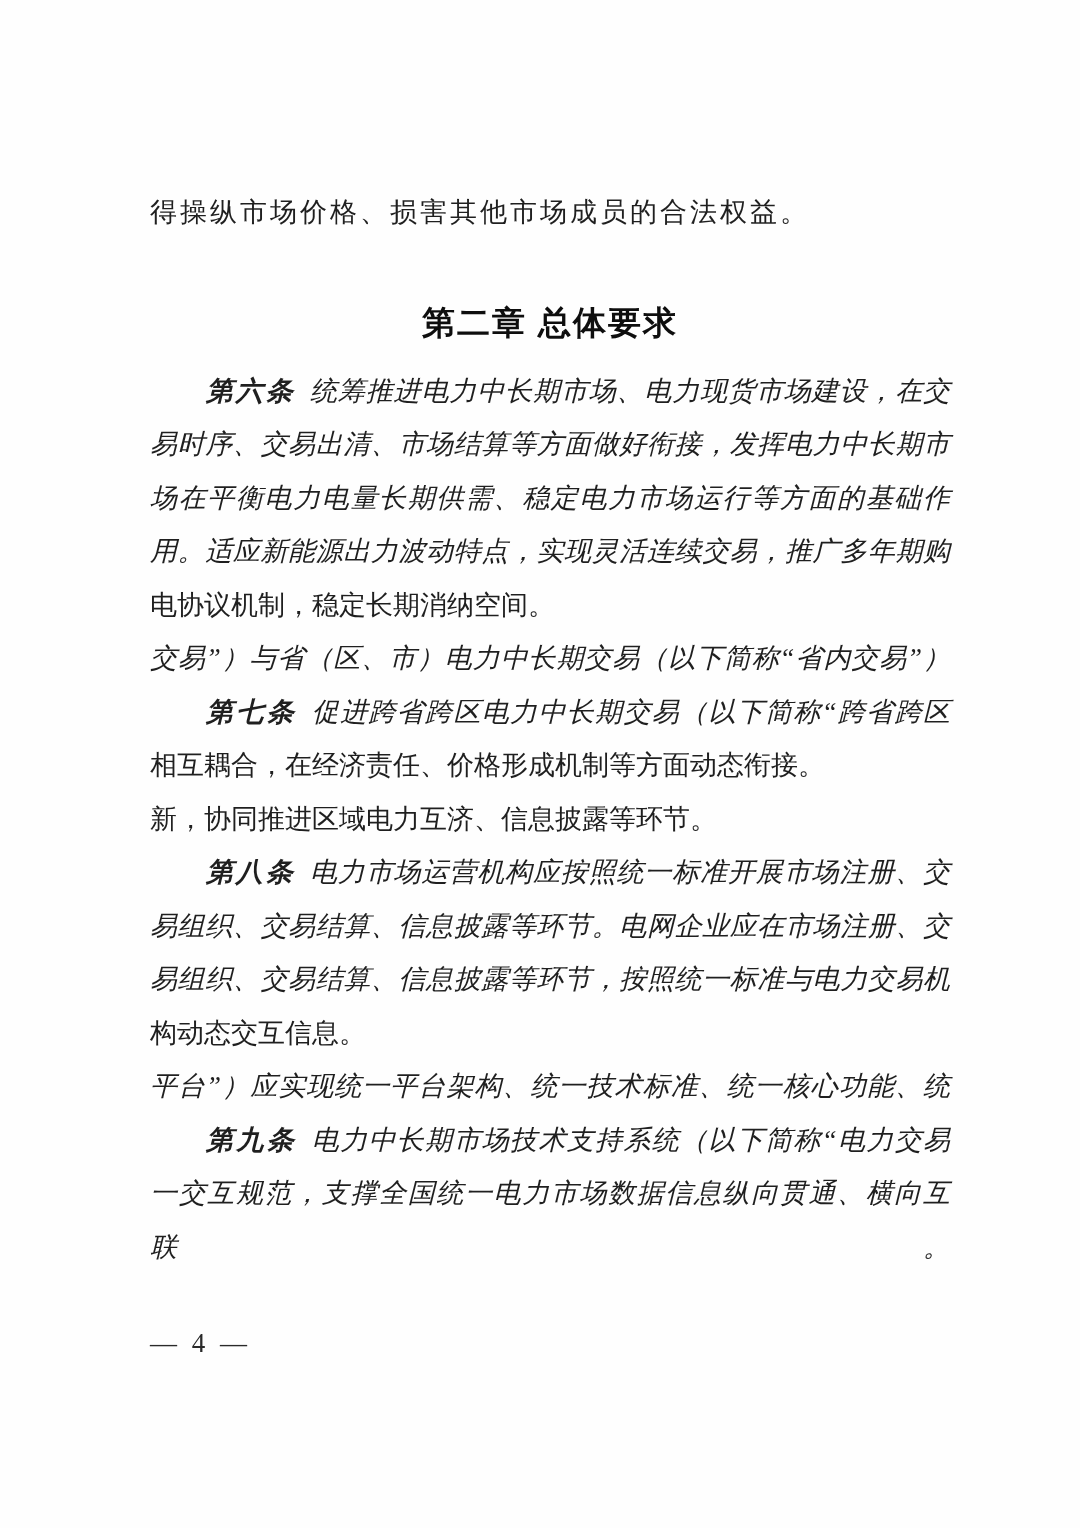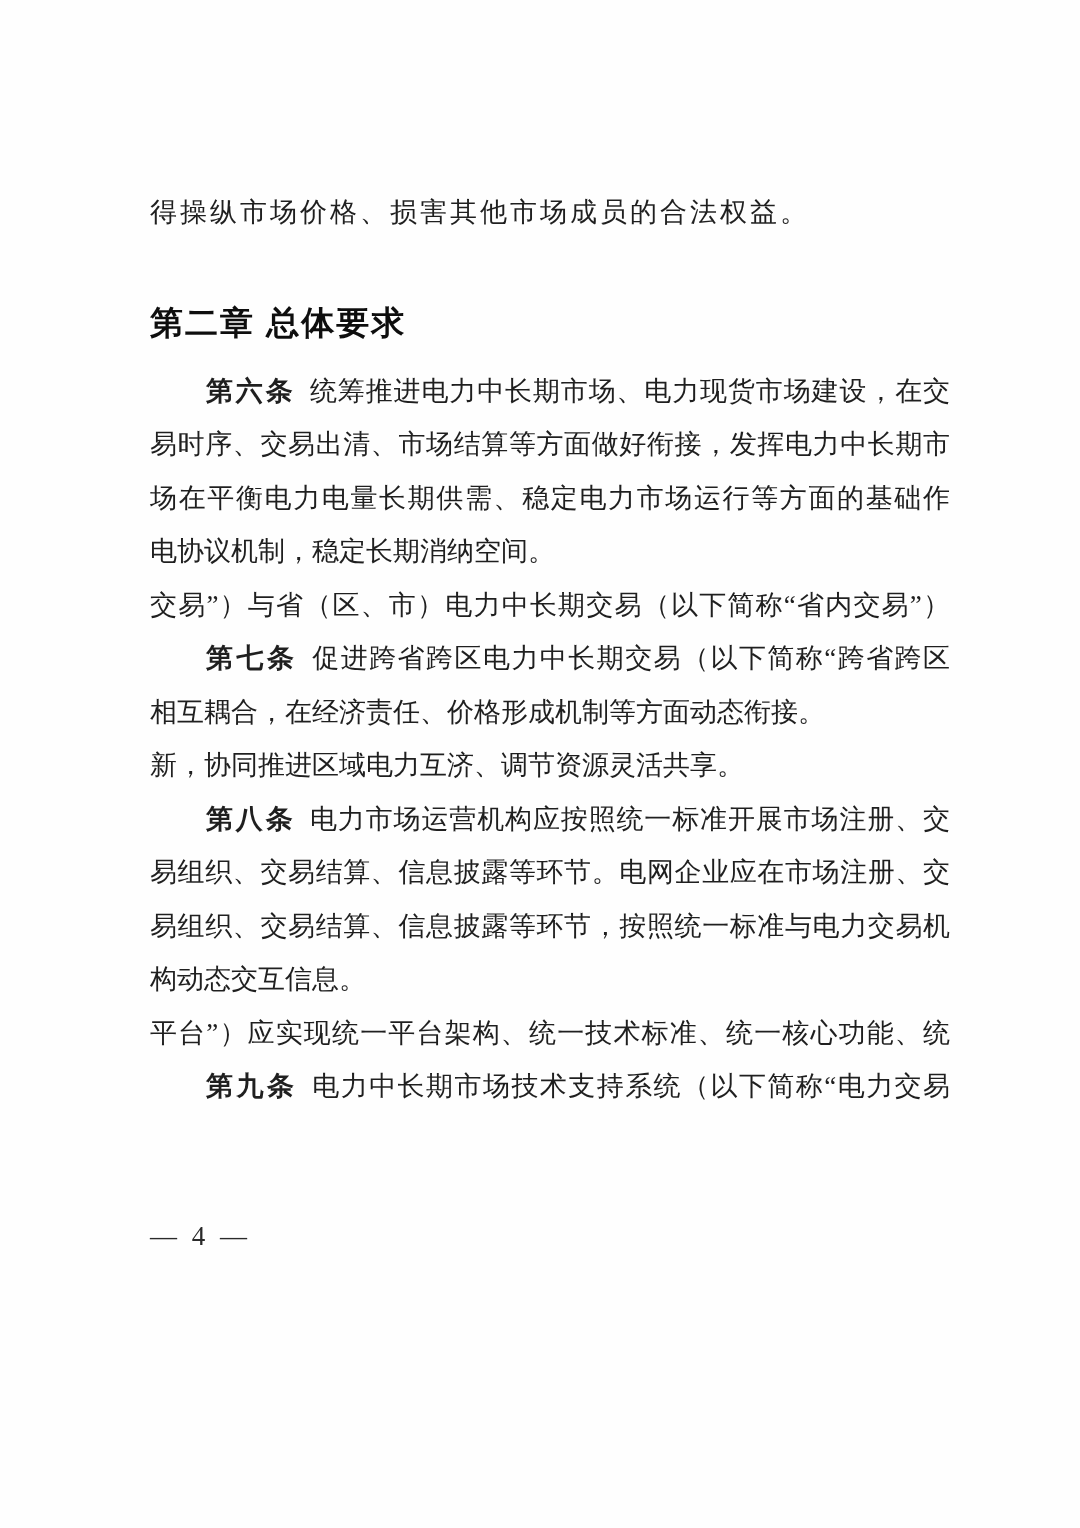"第二章 总体要求" .heading { text-align: left -> center }
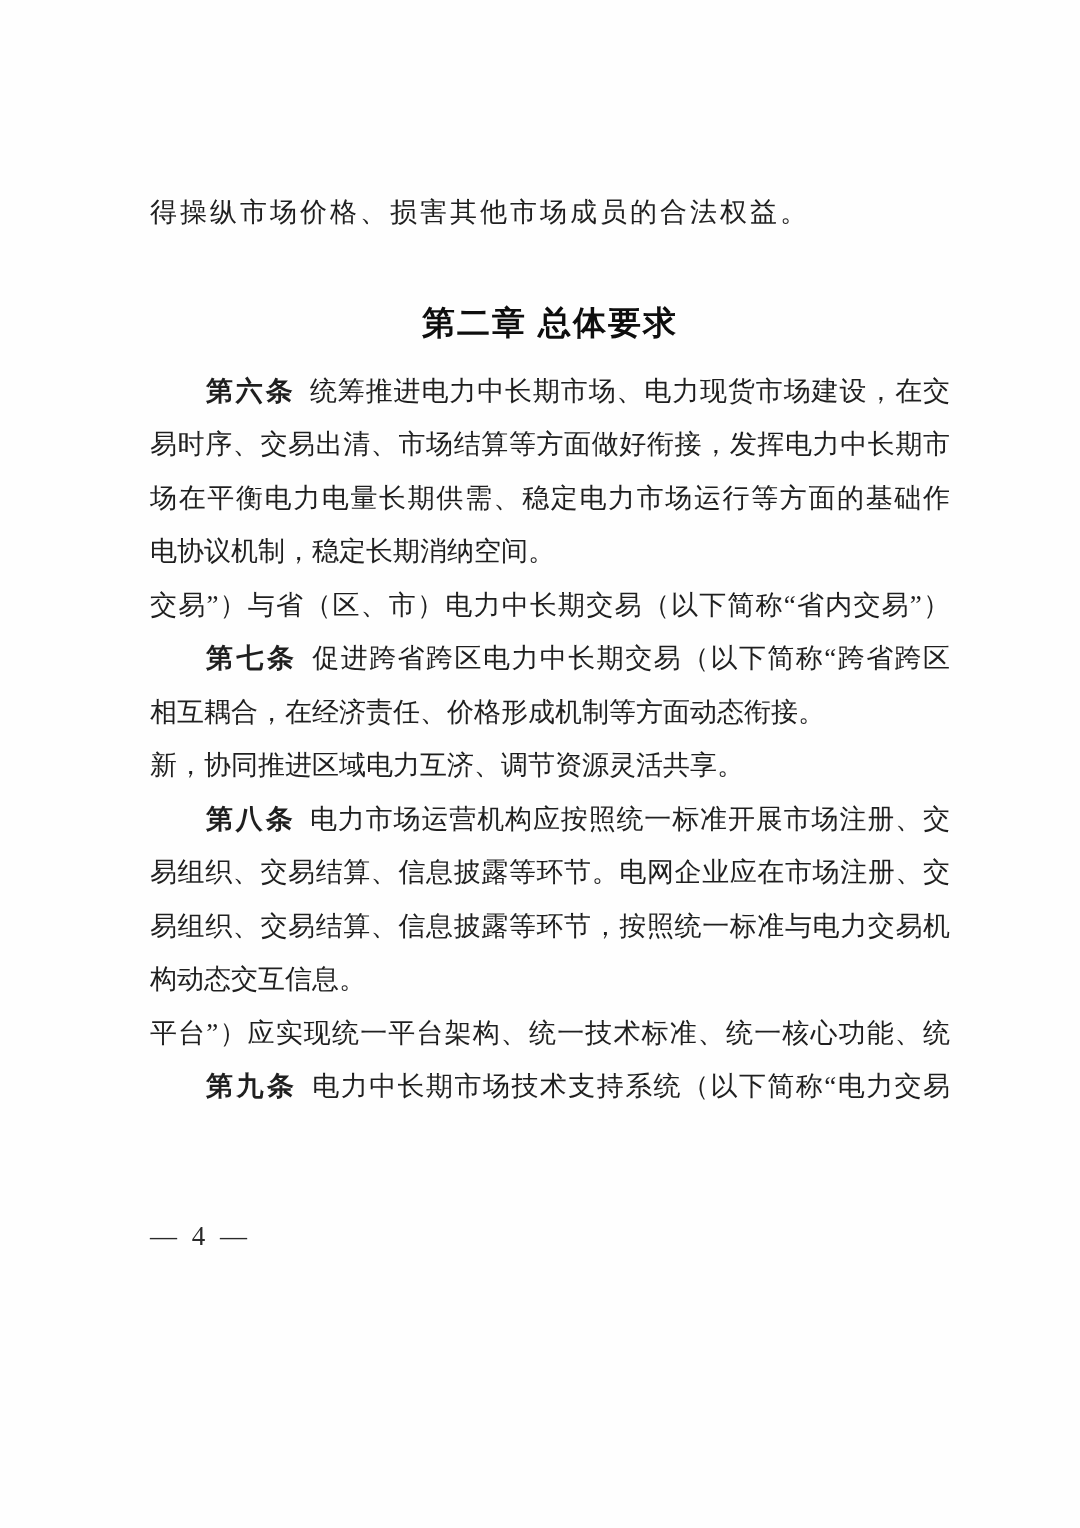"第六条 统筹推进电力中长期市场、电力现货市场建设，在交" .fill { font-style: none -> italic }
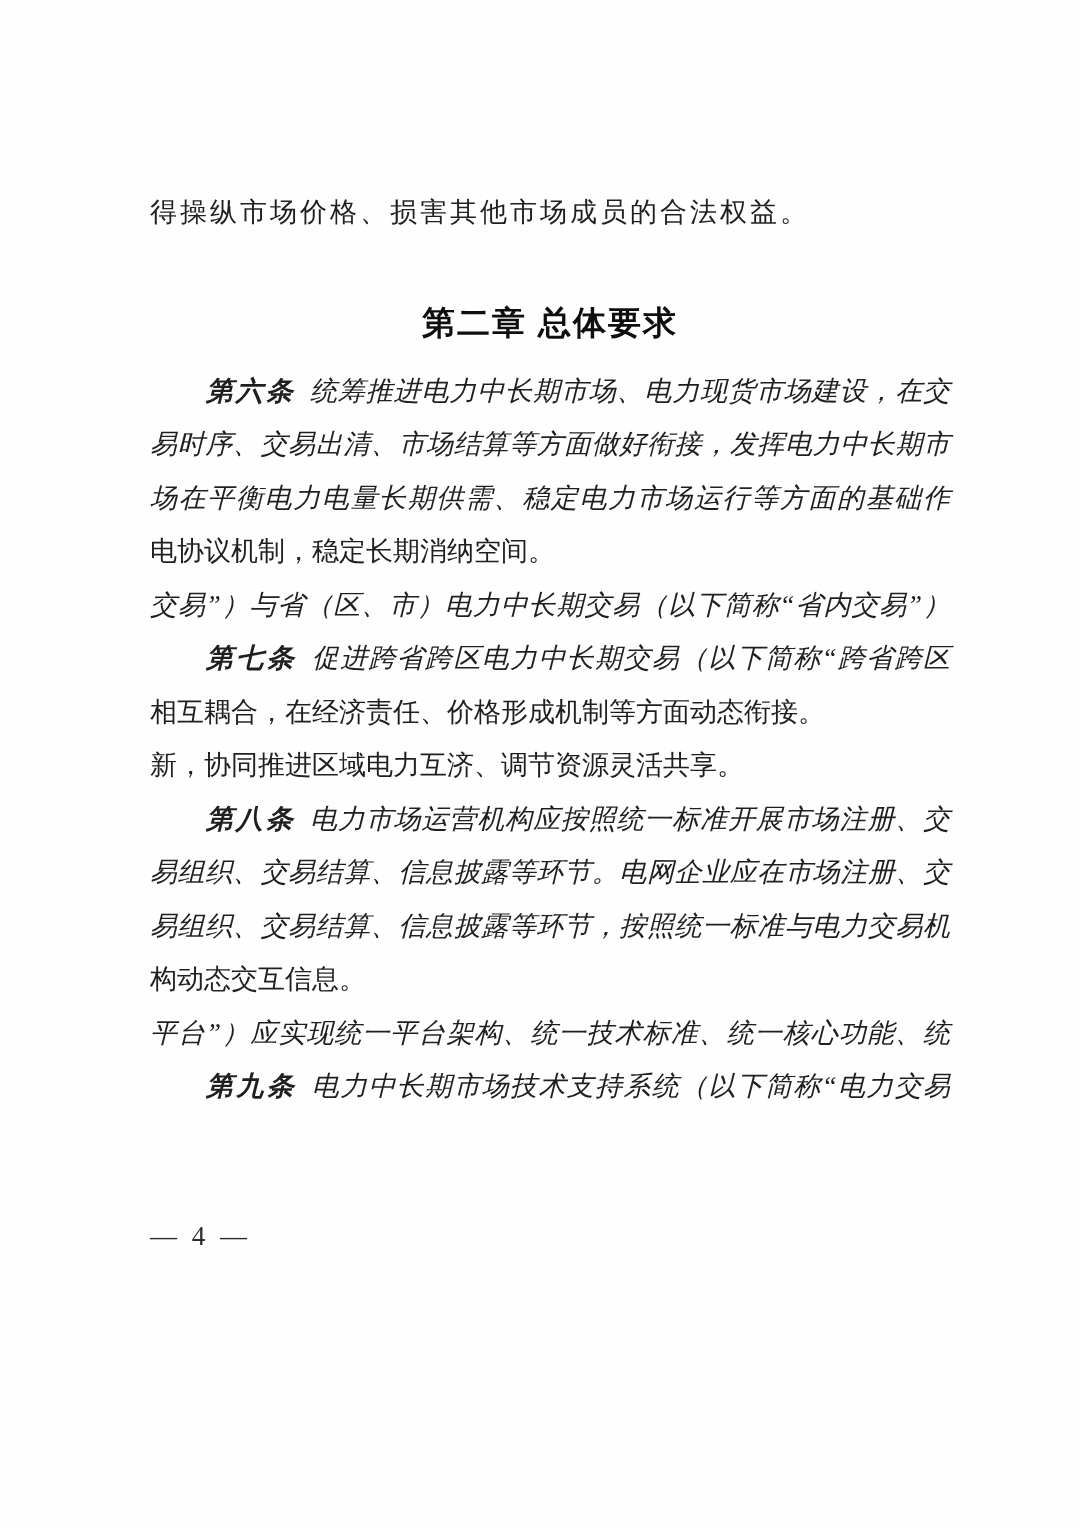"用。适应新能源出力波动特点，实现灵活连续交易，推广多年期购" div.line { html: none -> <div>用。适应新能源出力波动特点，实现灵活连续交易，推广多年期购</div> }
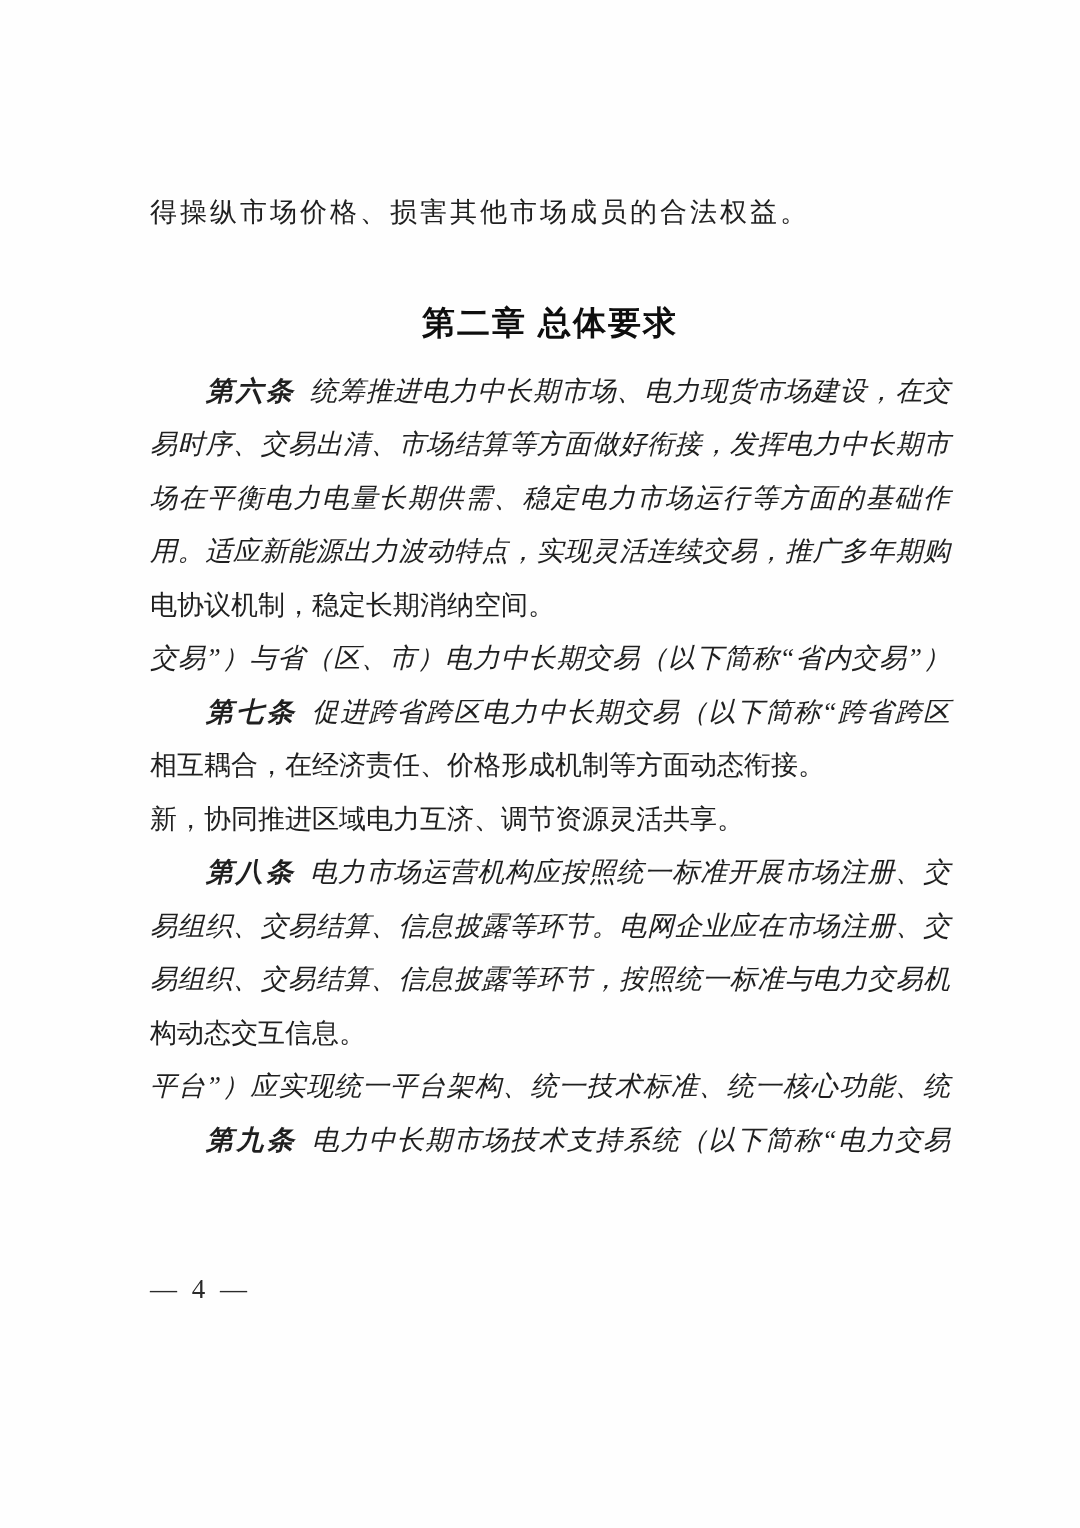"新，协同推进区域电力互济、调节资源灵活共享。" div.line { text: 调节资源灵活共享 -> 信息披露等环节 }
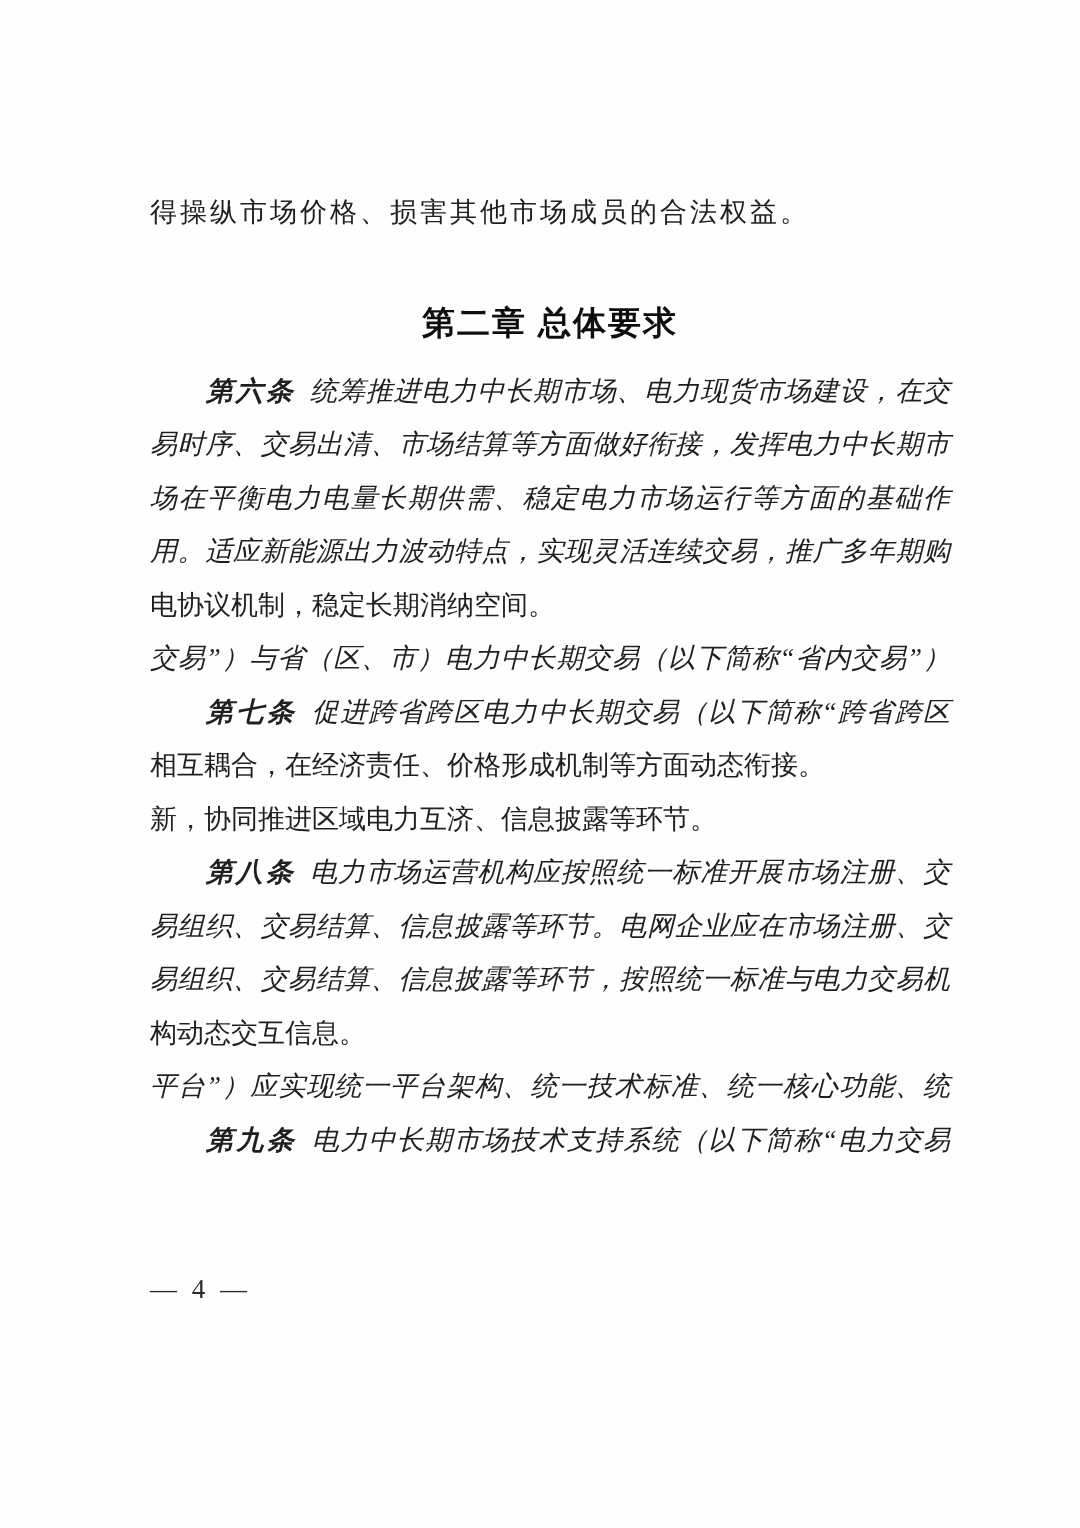"一交互规范，支撑全国统一电力市场数据信息纵向贯通、横向互联。" div.line { html: none -> <div>一交互规范，支撑全国统一电力市场数据信息纵向贯通、横向互联。</div> }
